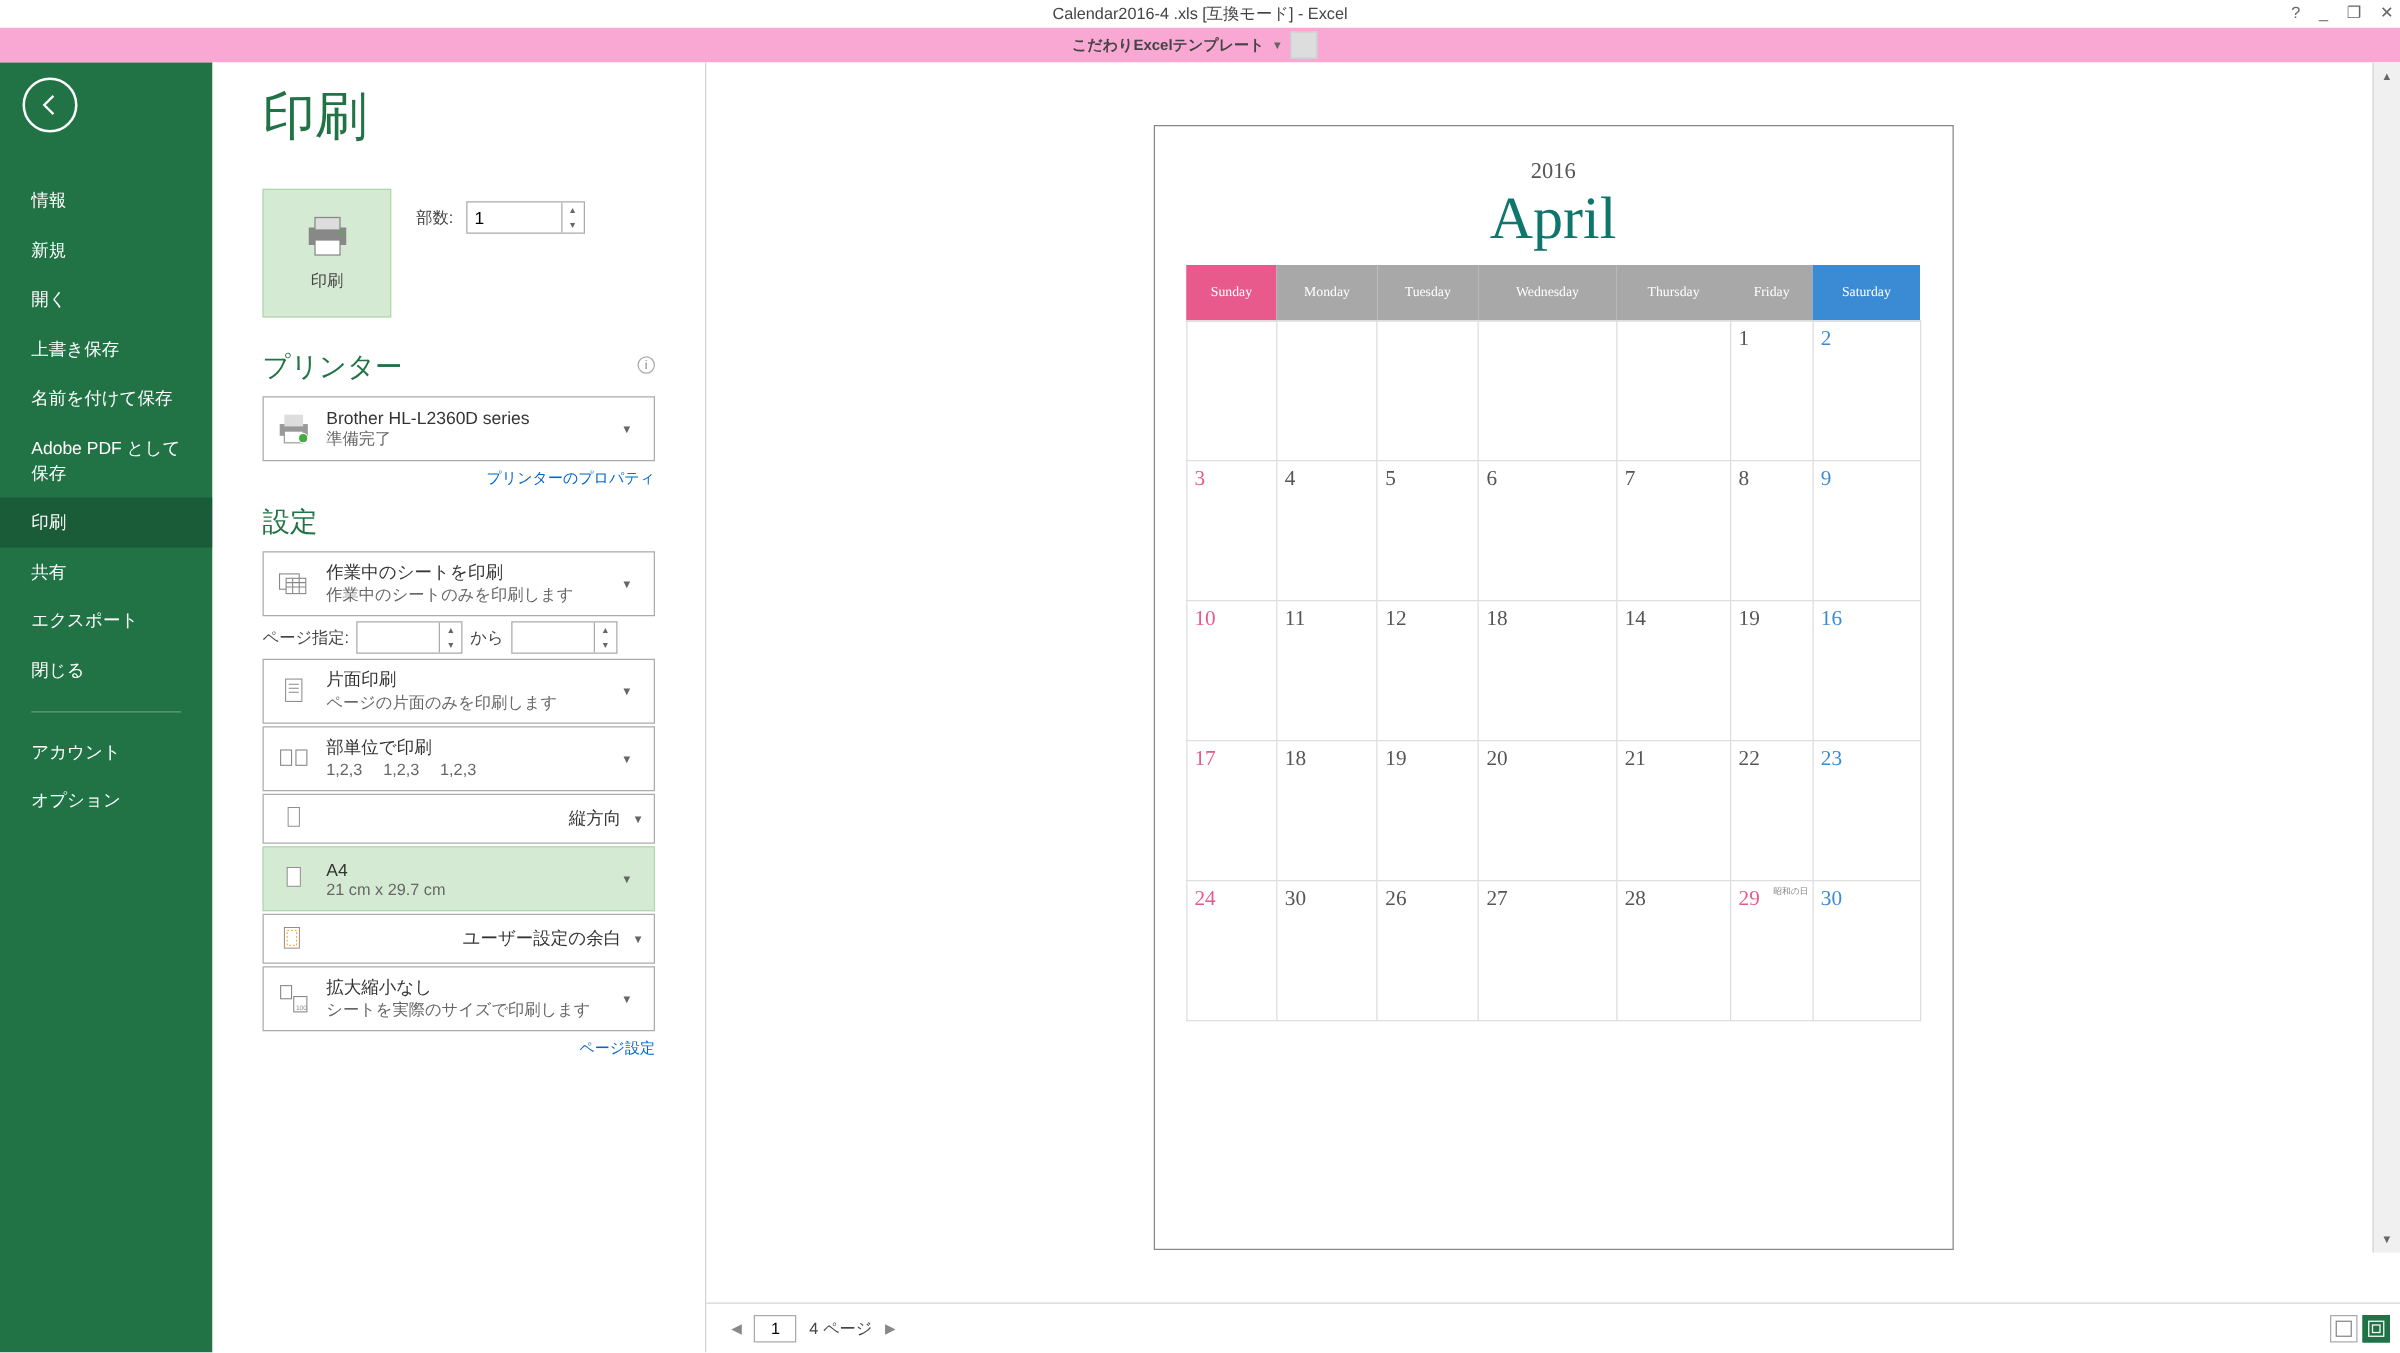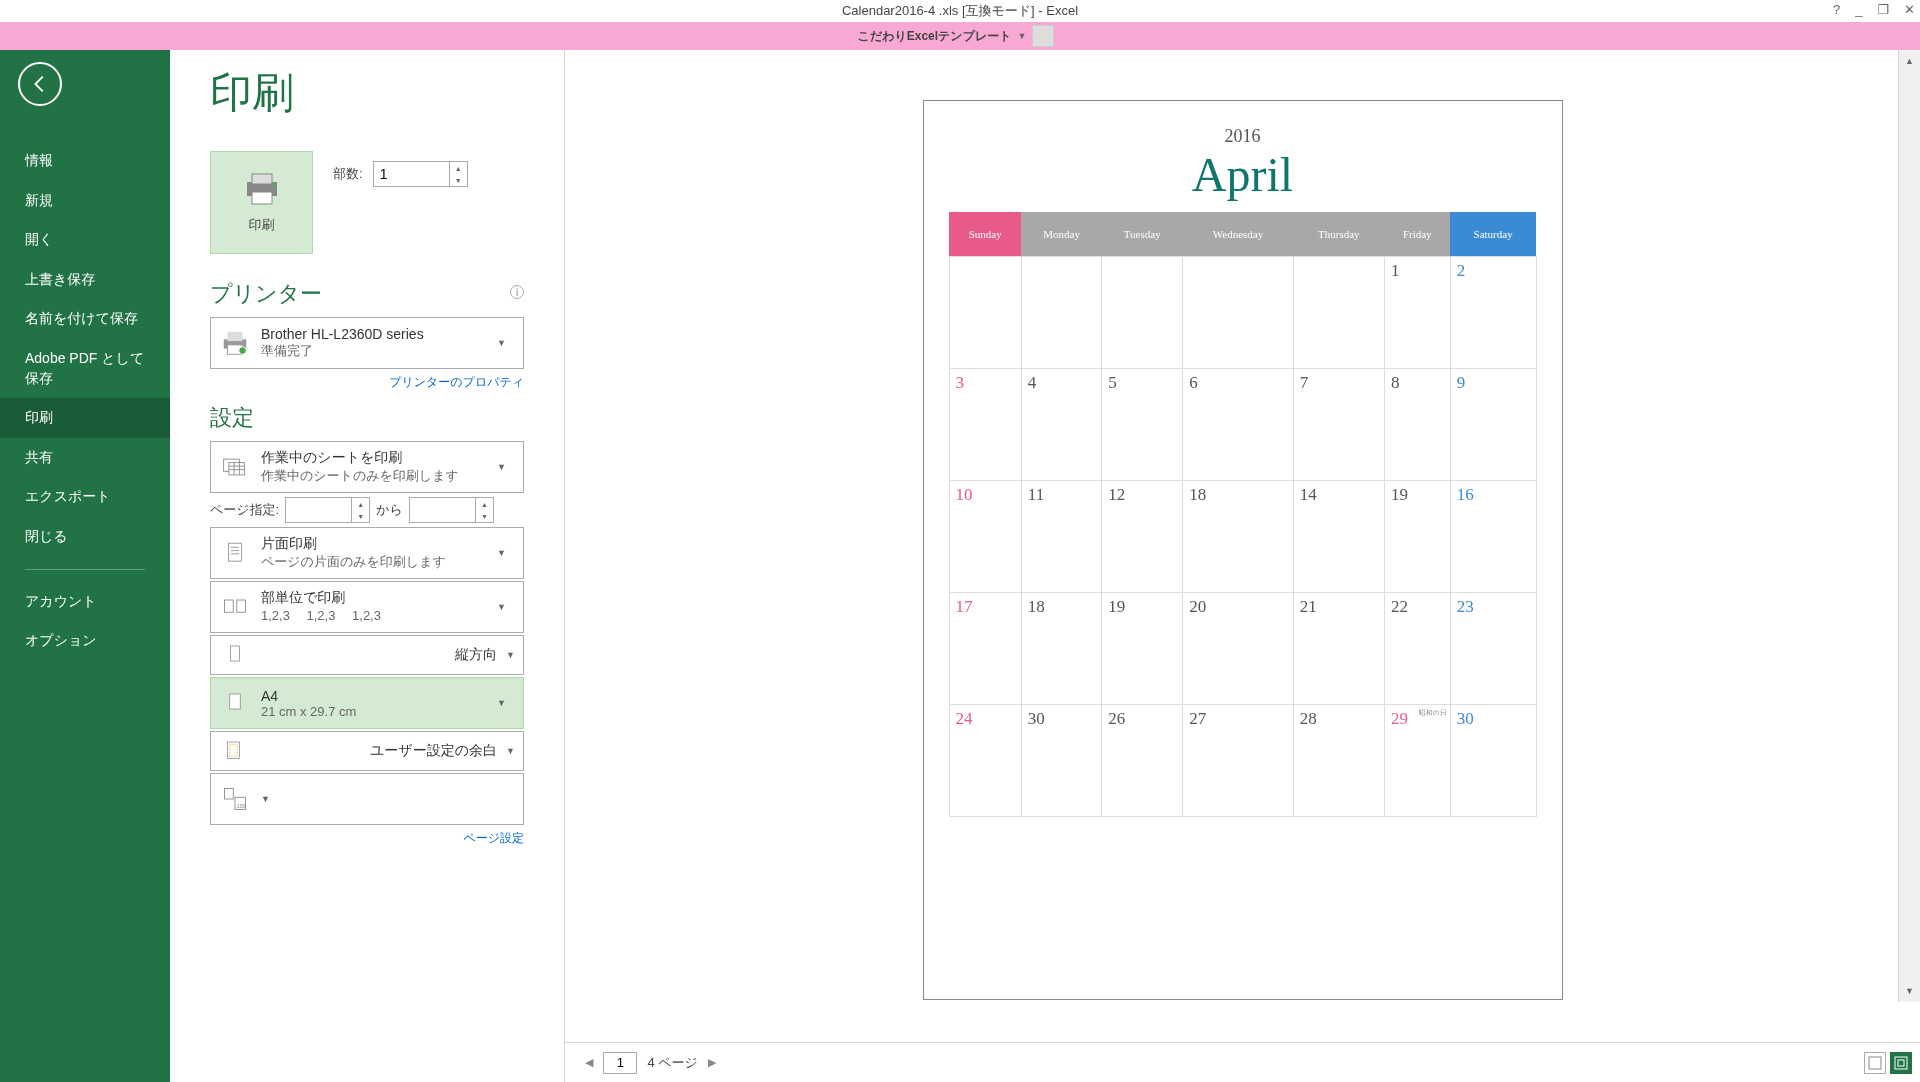"拡大縮小なし" div.dtext { html: none -> <div> <div>拡大縮小なし</div> <div>シートを実際のサイズで印刷します</div> </div> }
